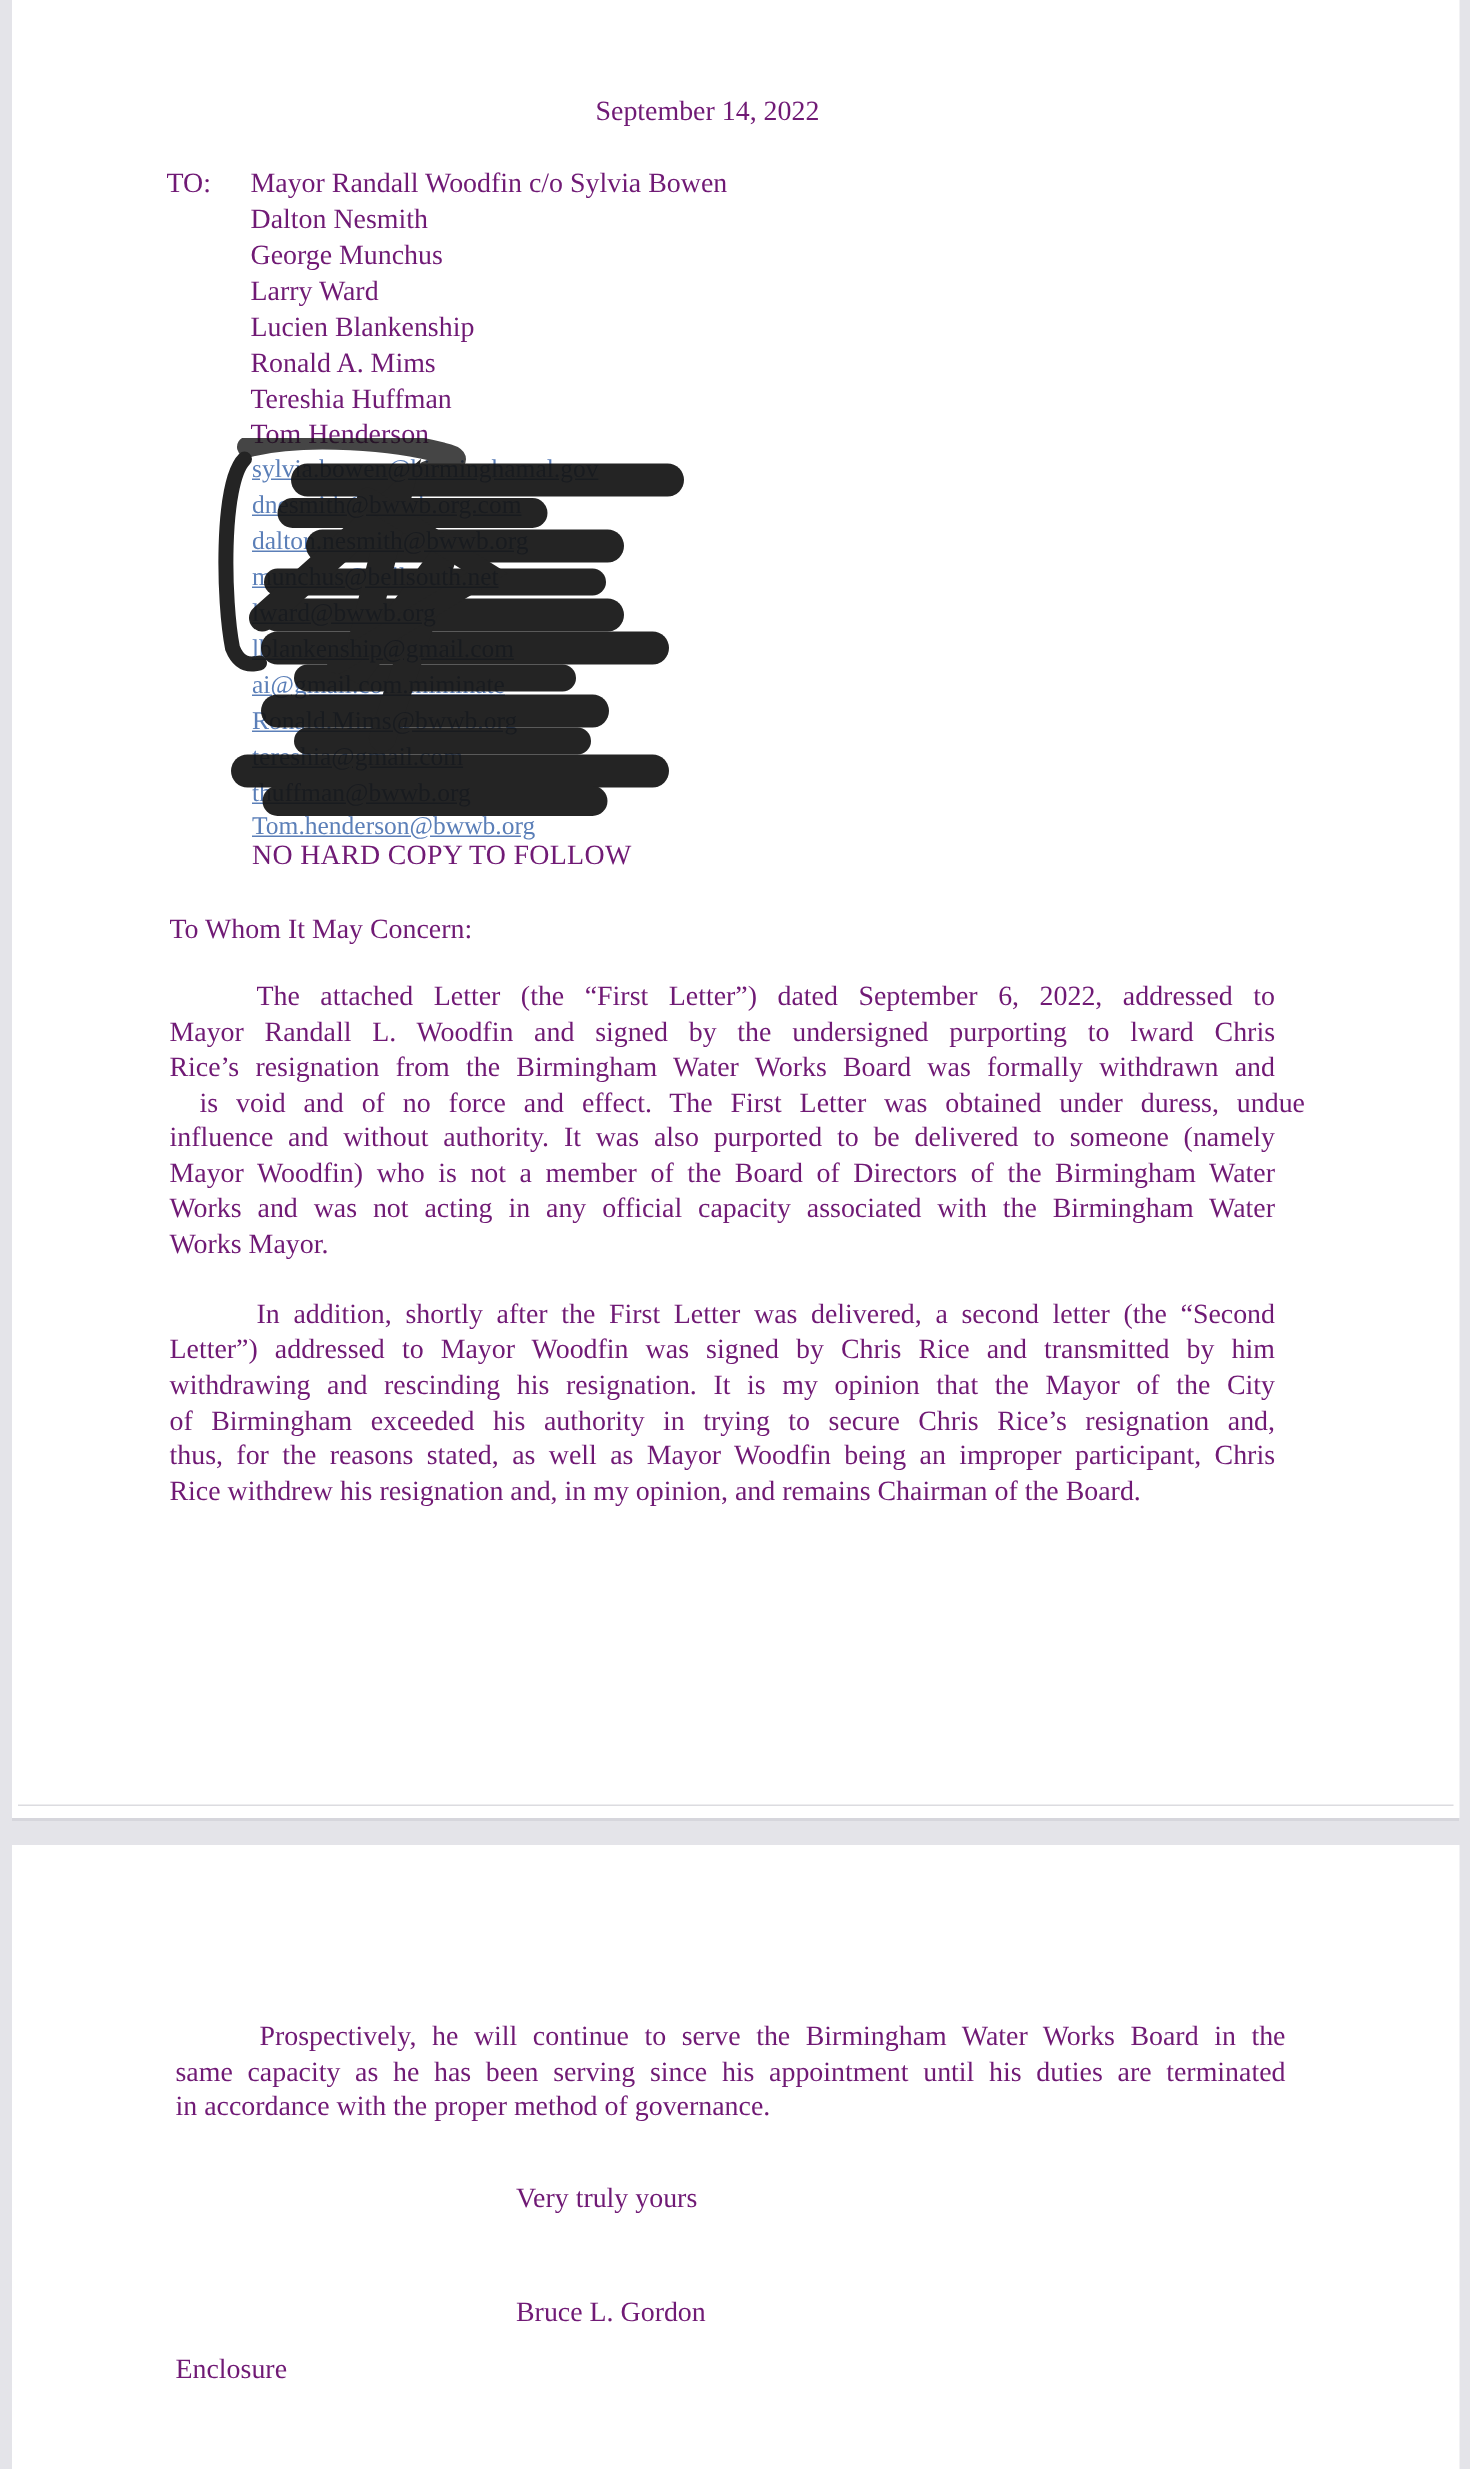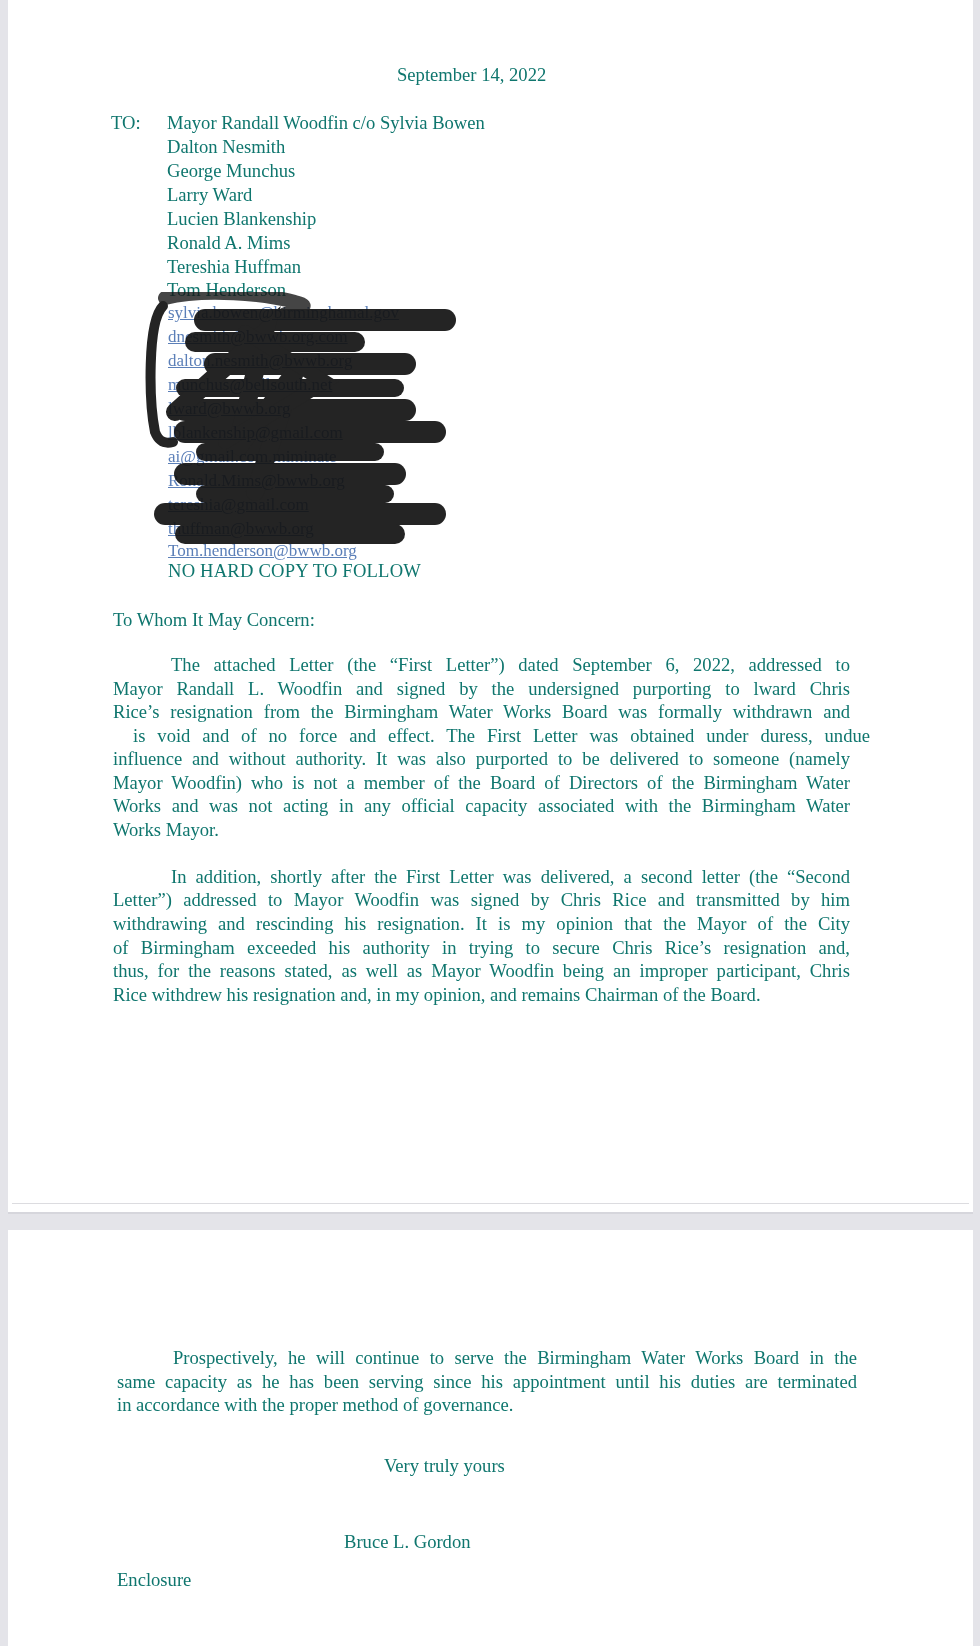"September 14, 2022" .t { color: #0f766e -> #701a75 }
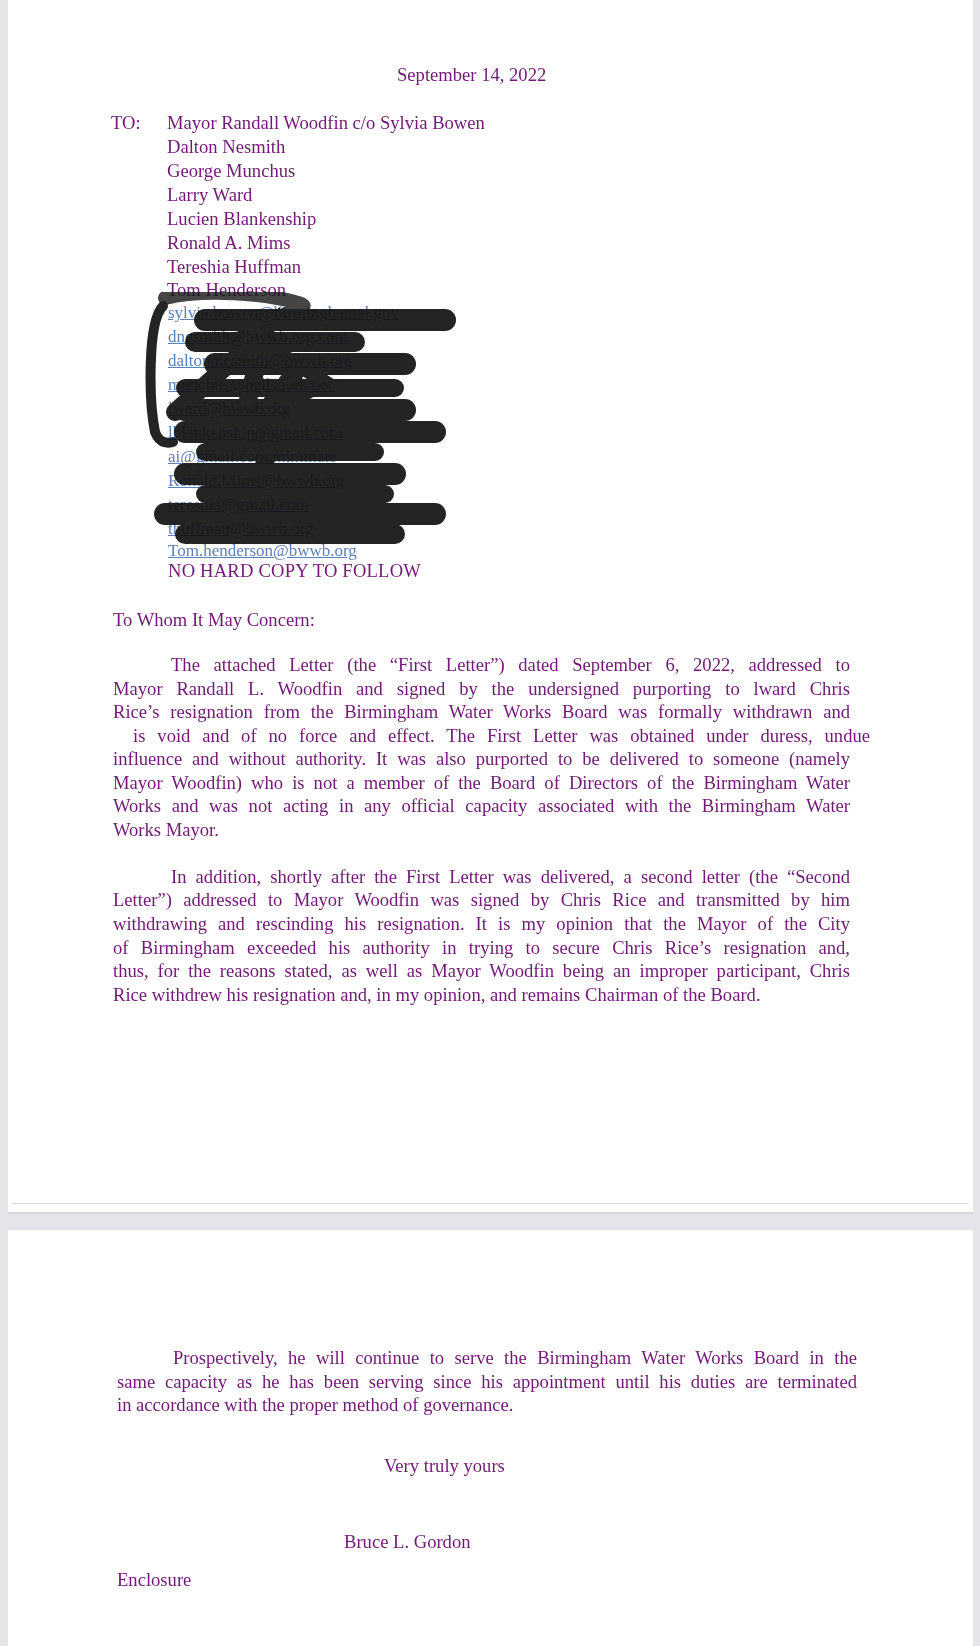"Very truly yours" div.t { margin-left: 40px -> none }
